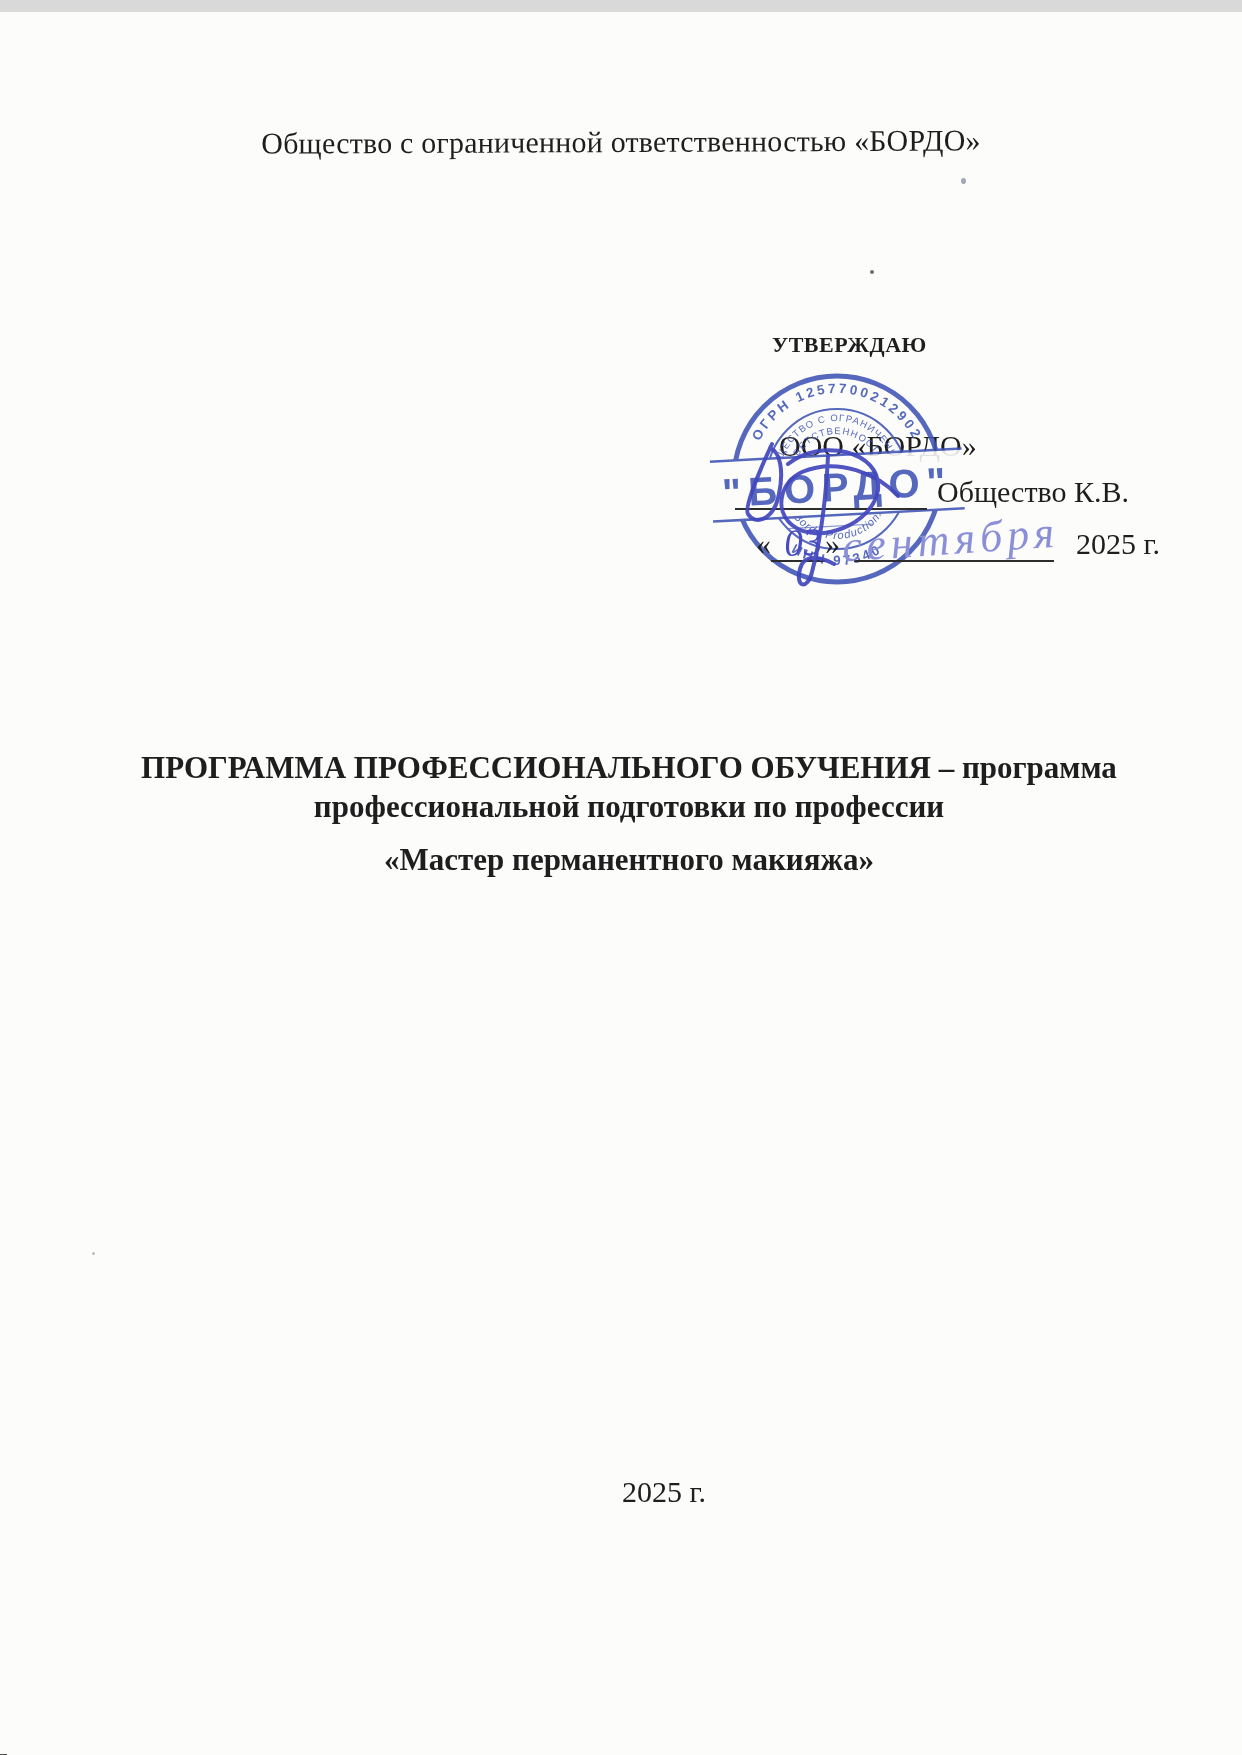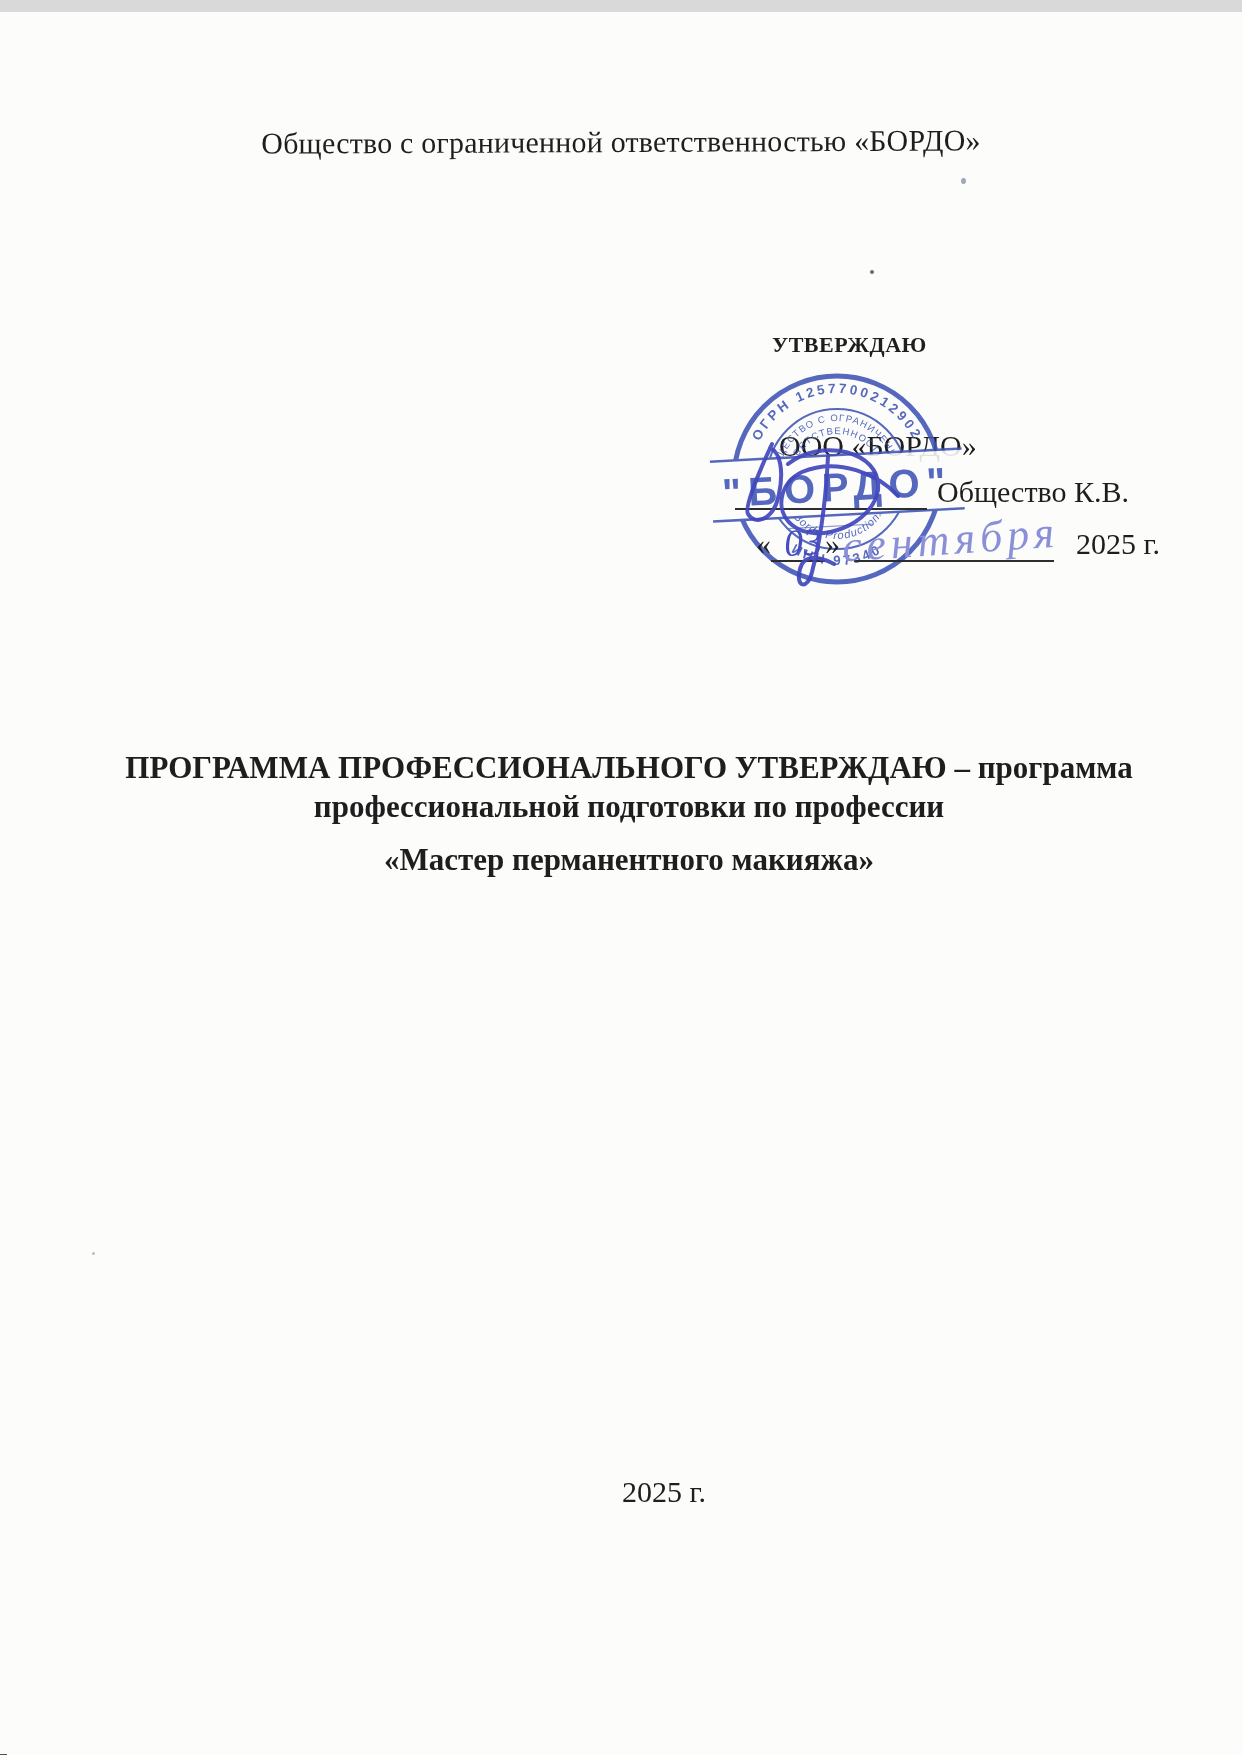"ПРОГРАММА ПРОФЕССИОНАЛЬНОГО УТВЕРЖДАЮ –" div.abs { text: УТВЕРЖДАЮ -> ОБУЧЕНИЯ }
